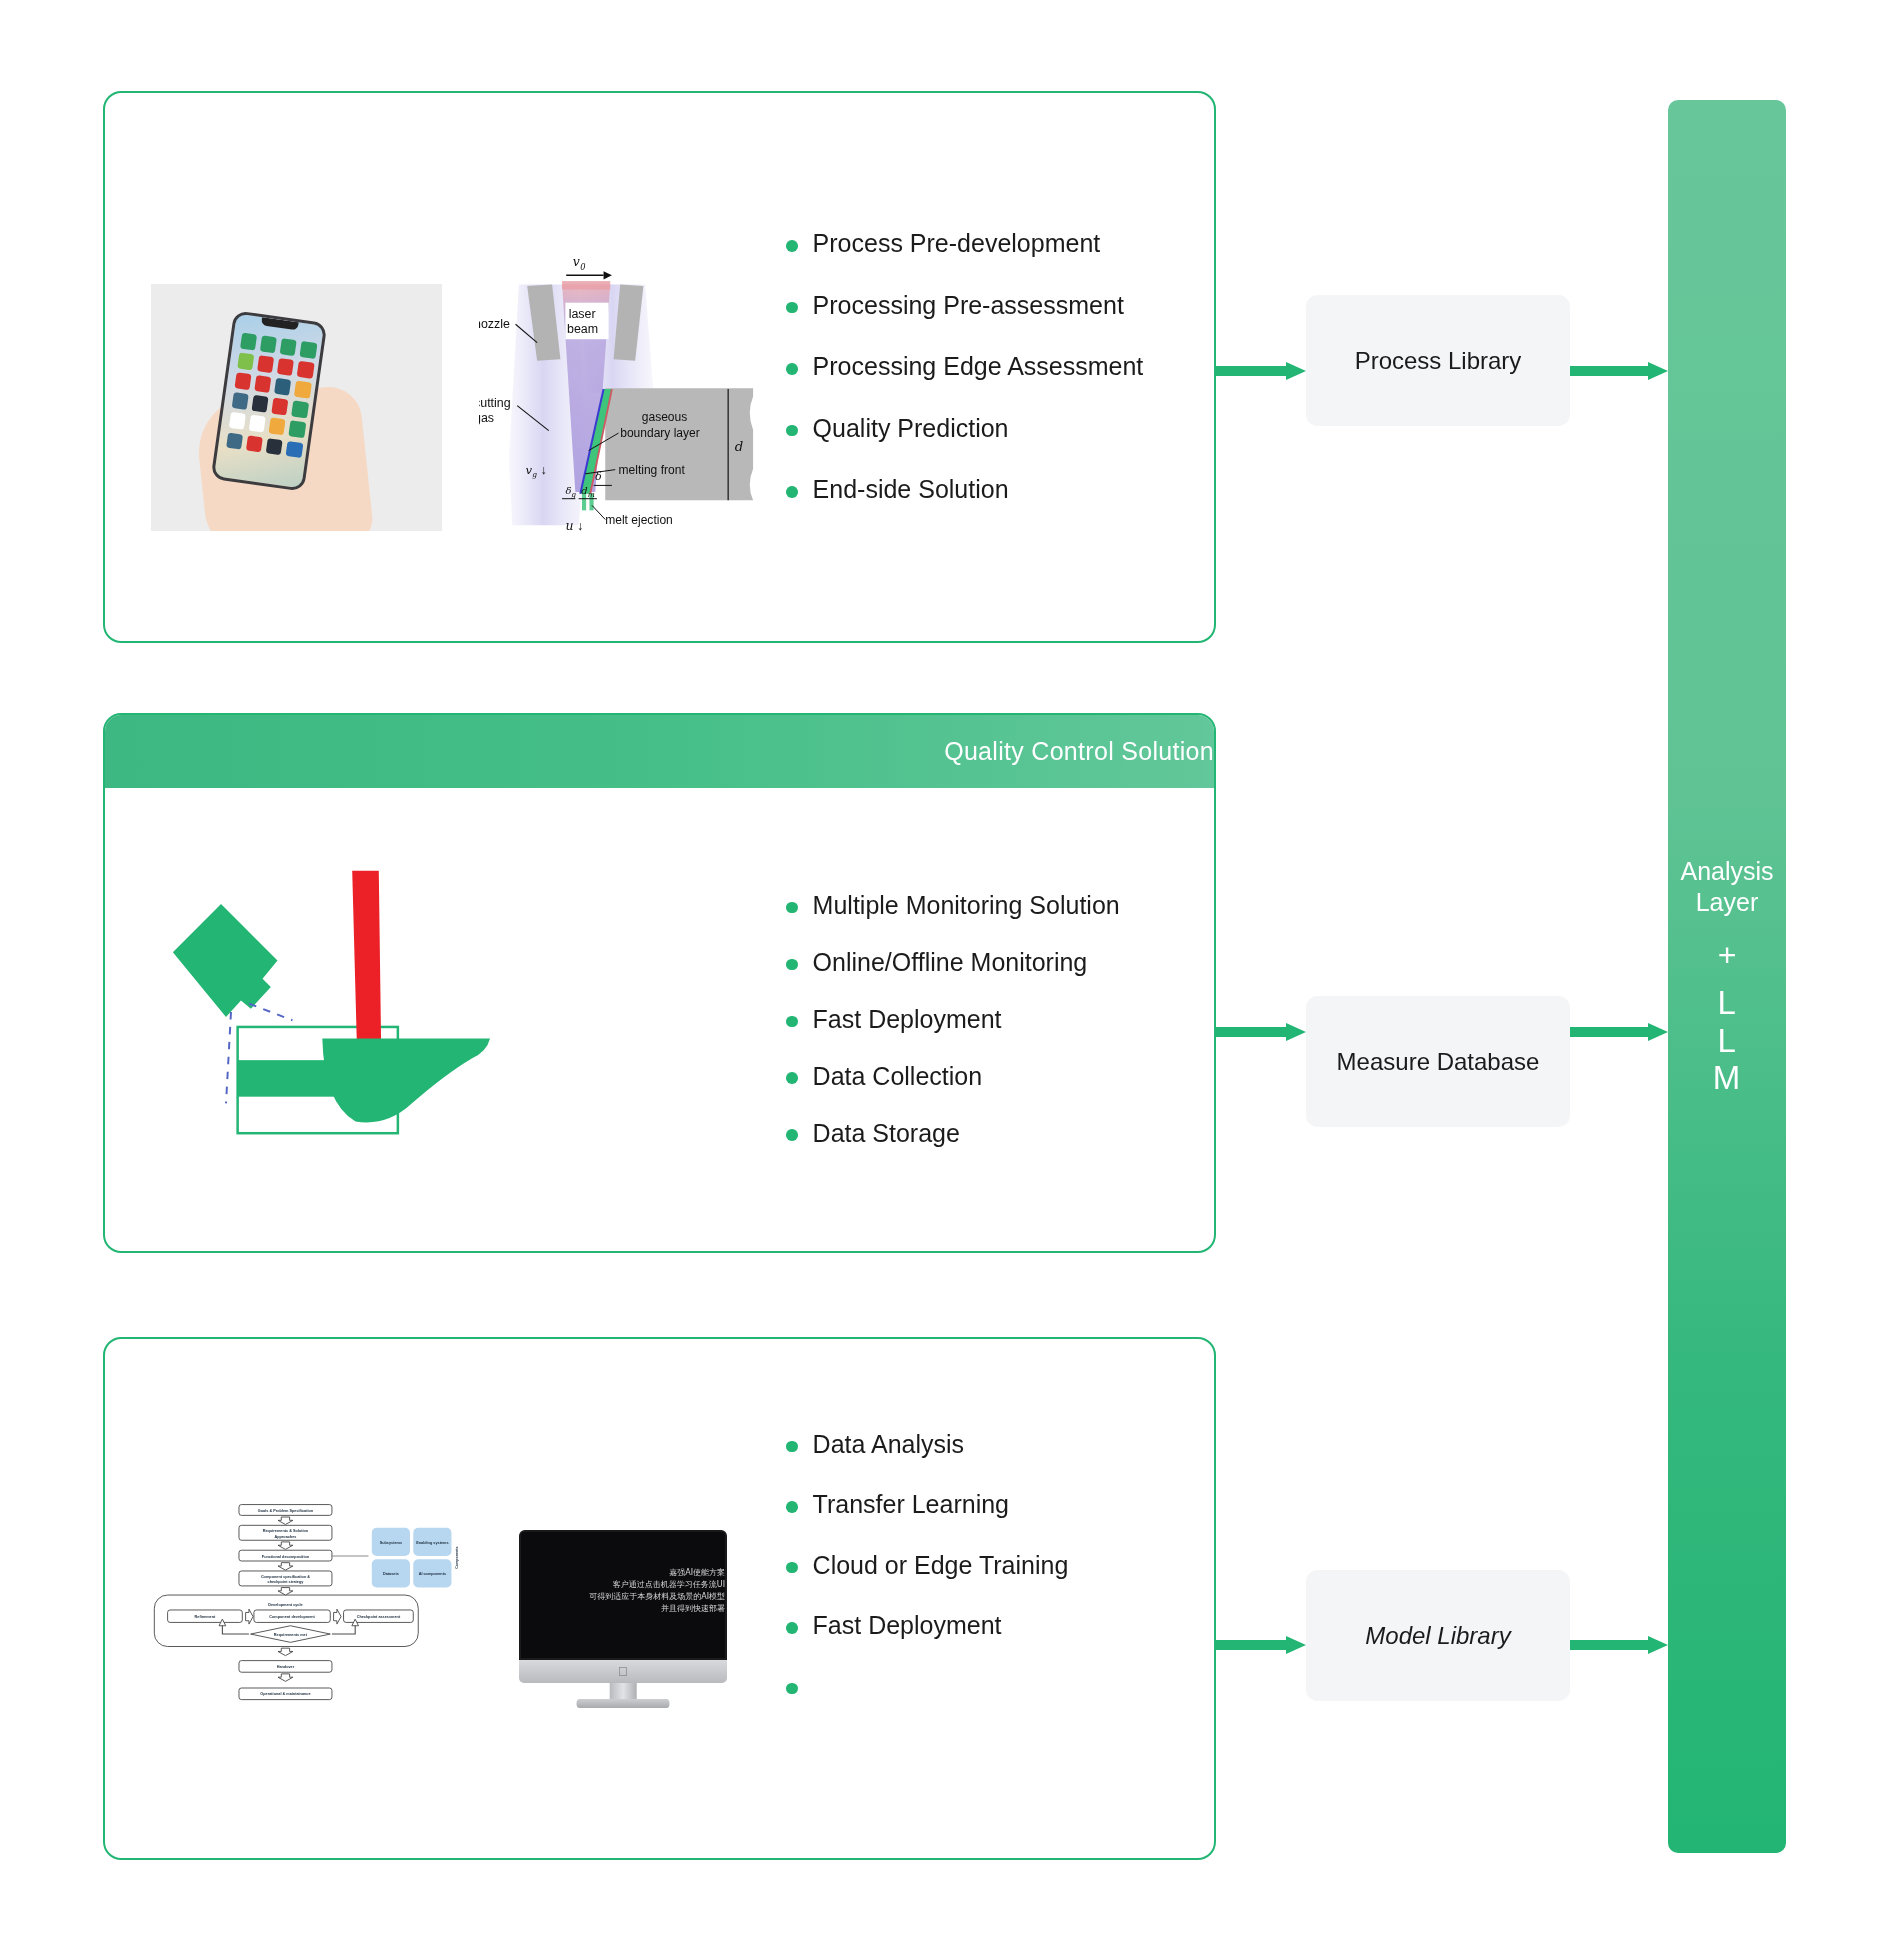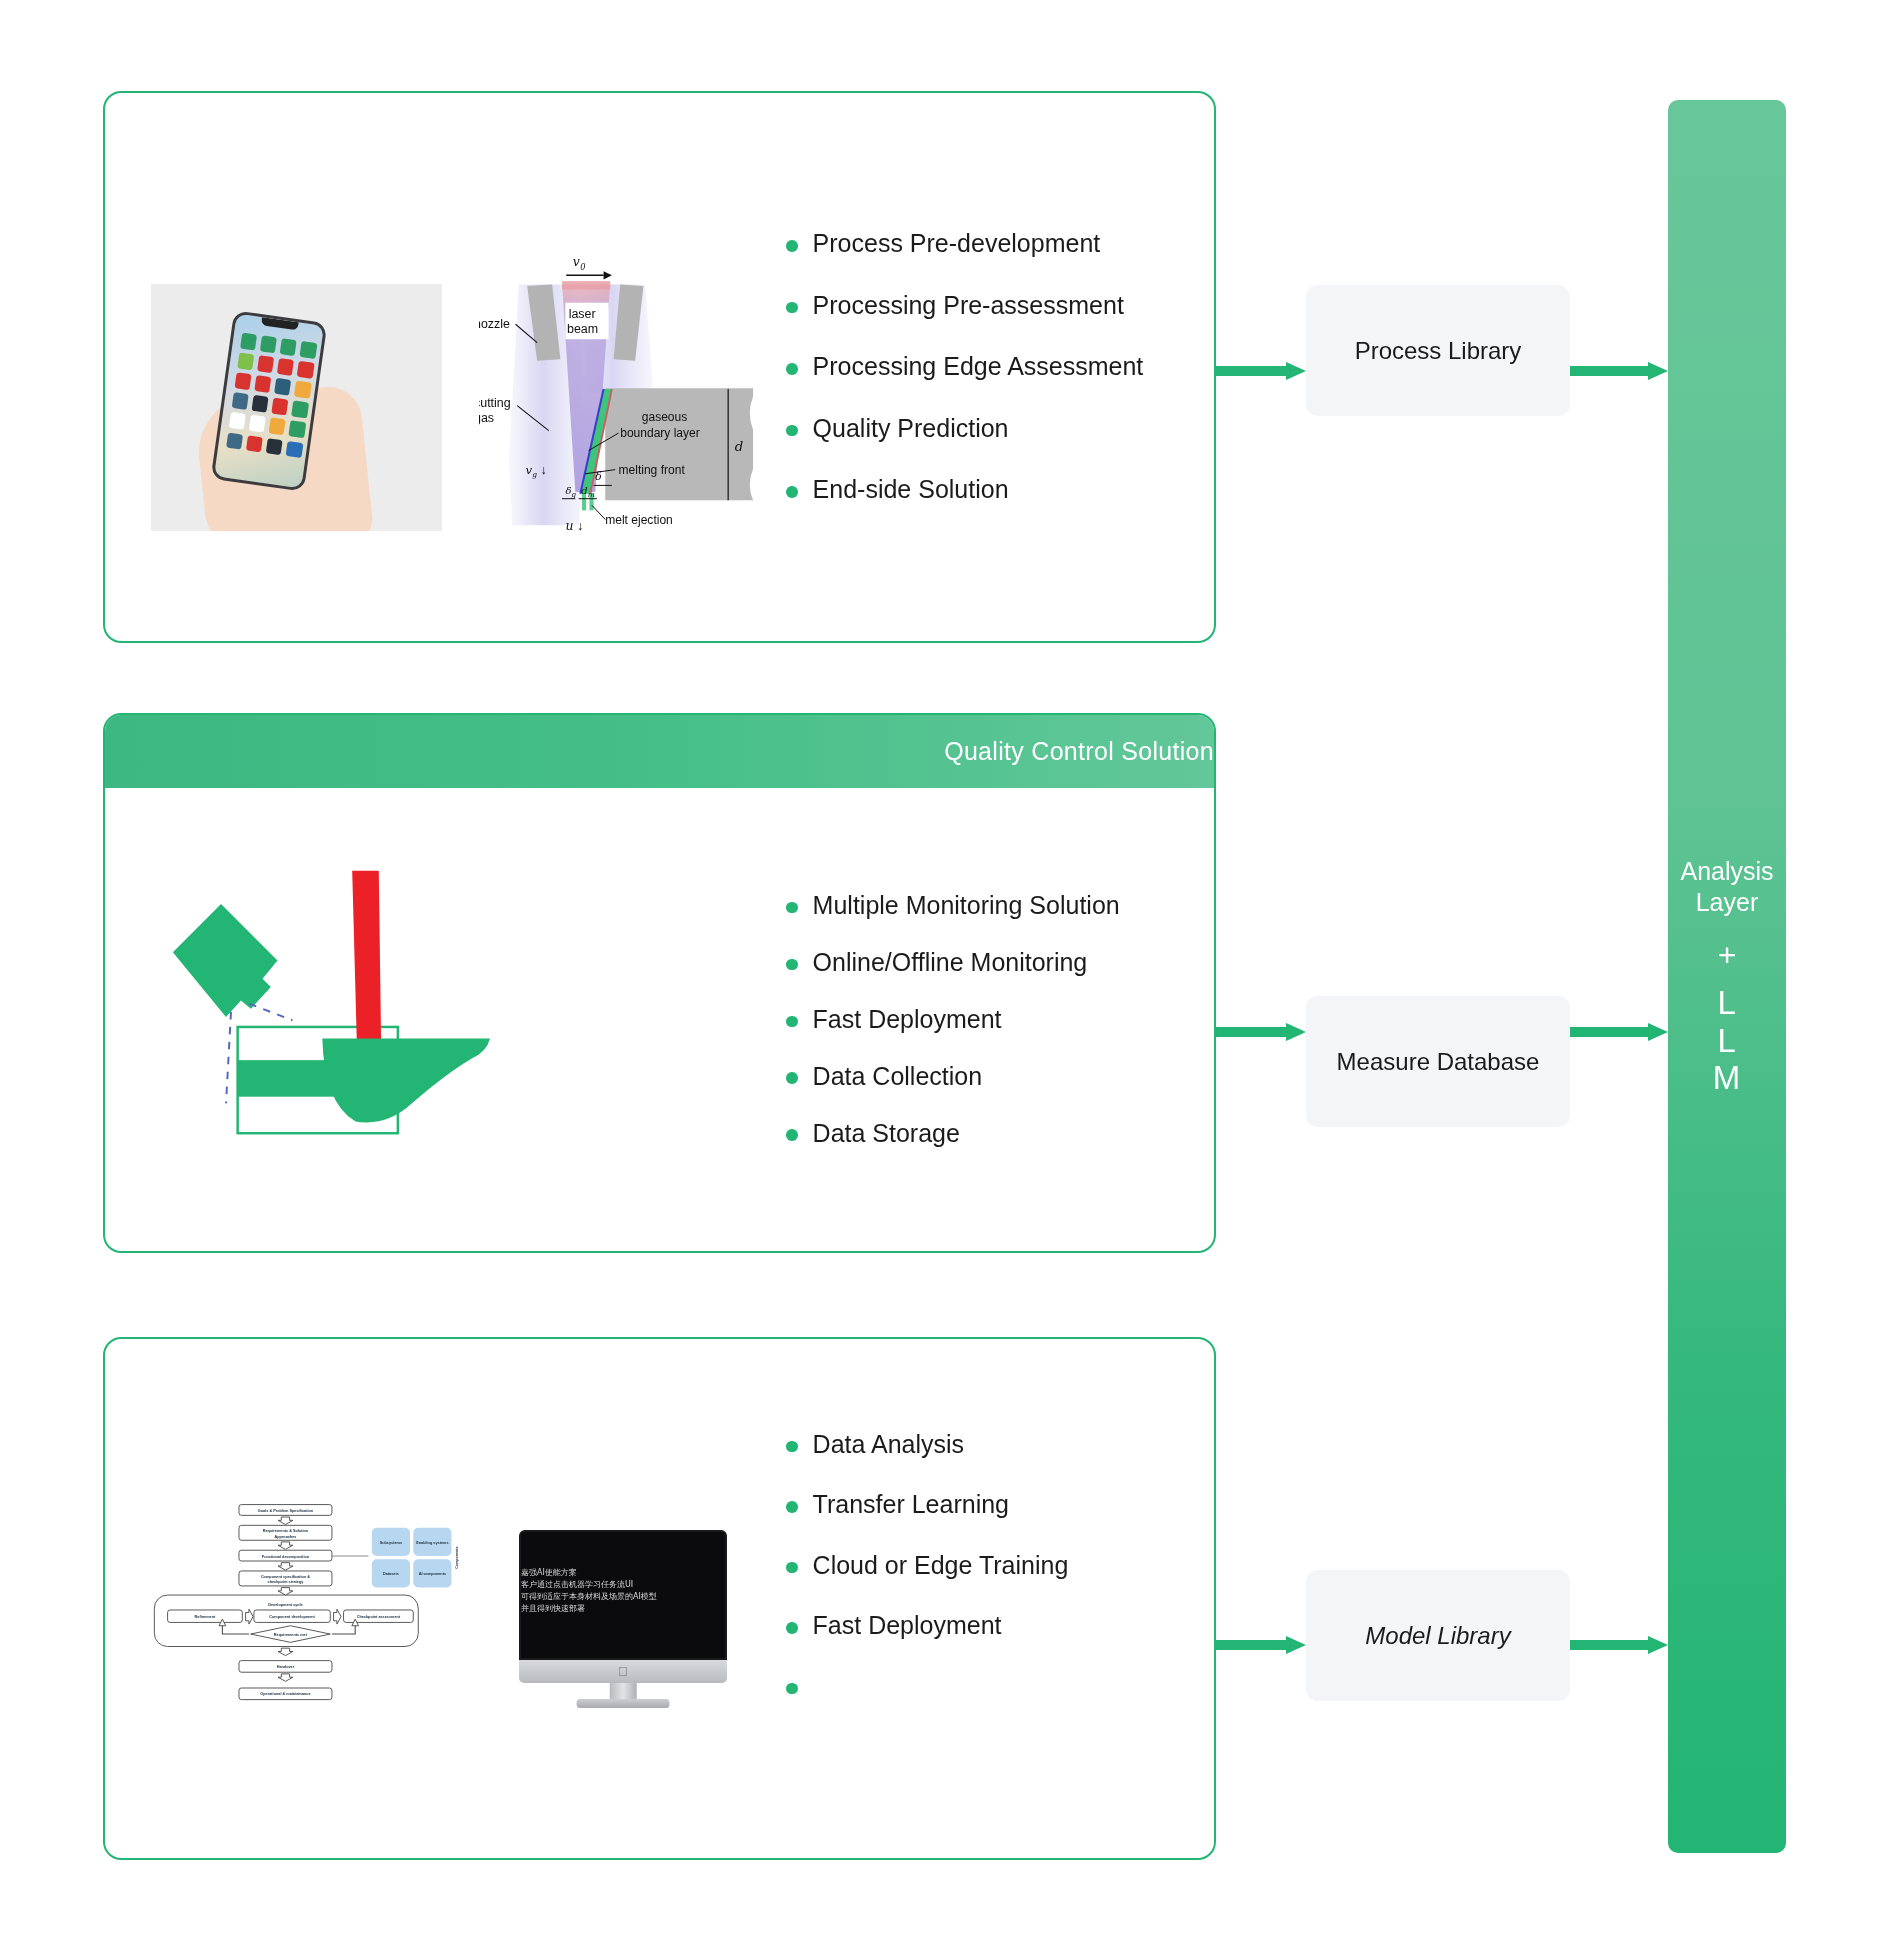"Process Library" #box-process { top: 285px -> 295px }
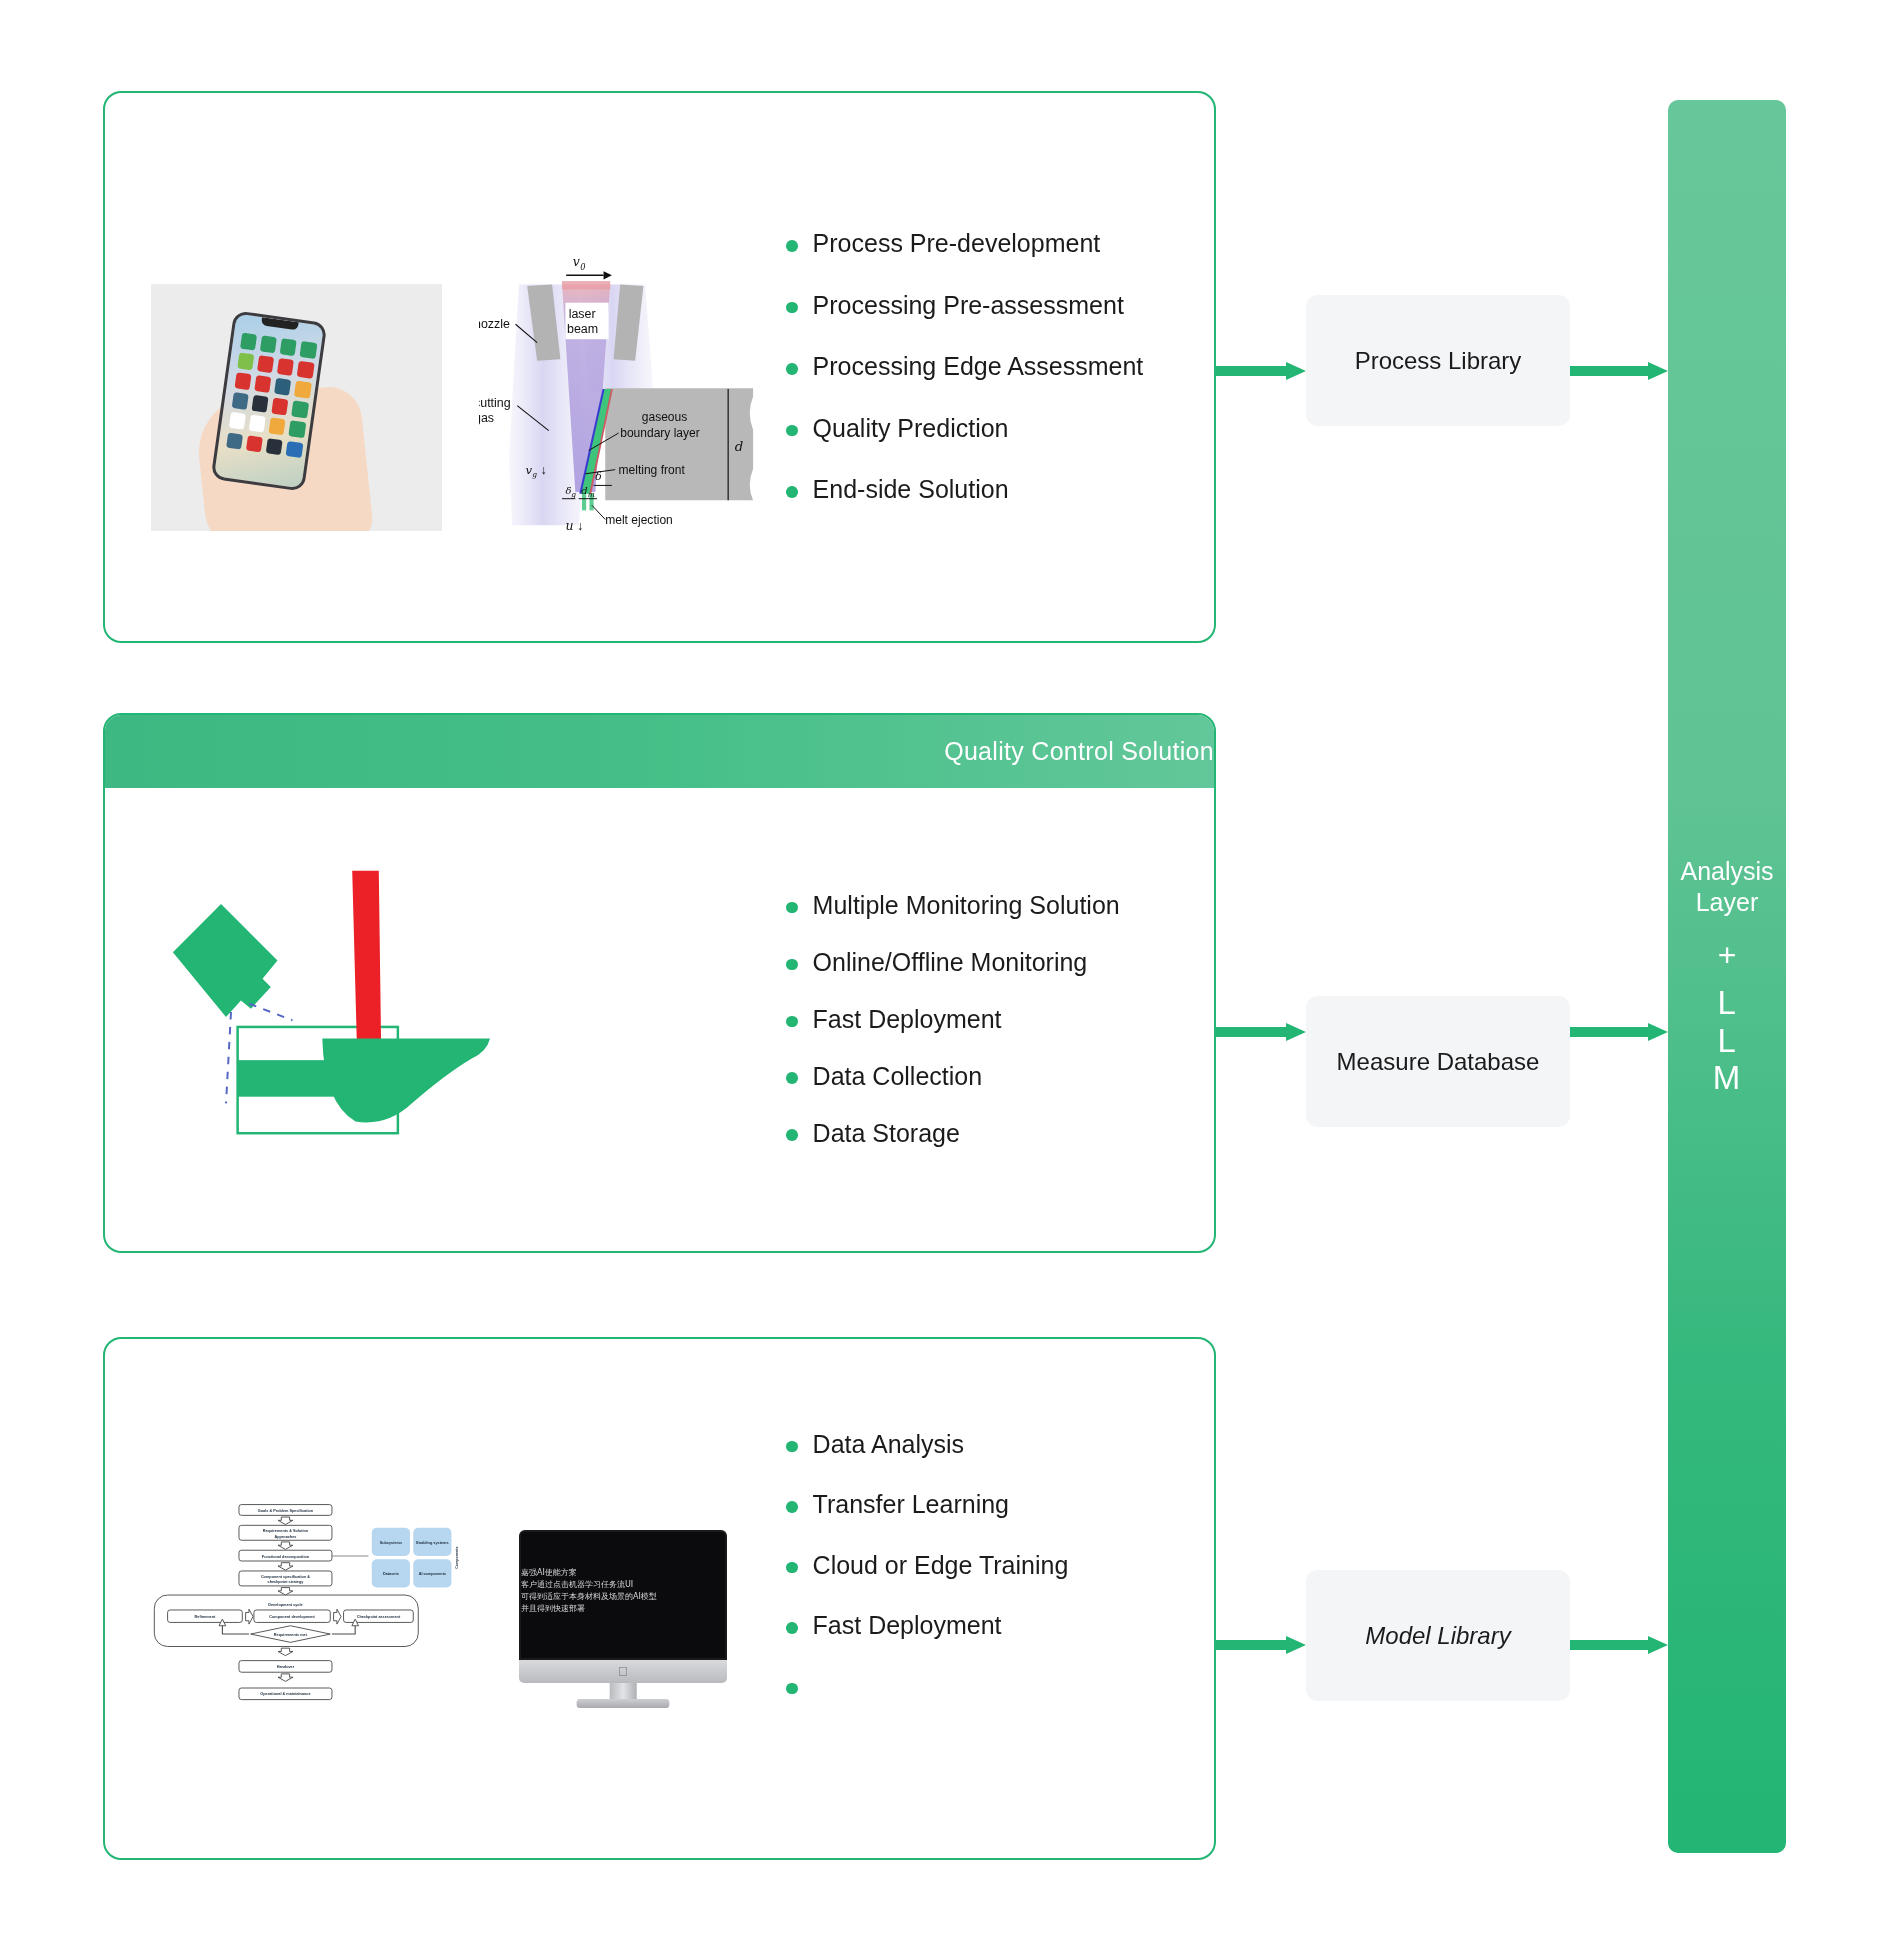"嘉强AI使能方案" #imac .screen-text { text-align: left -> right }
